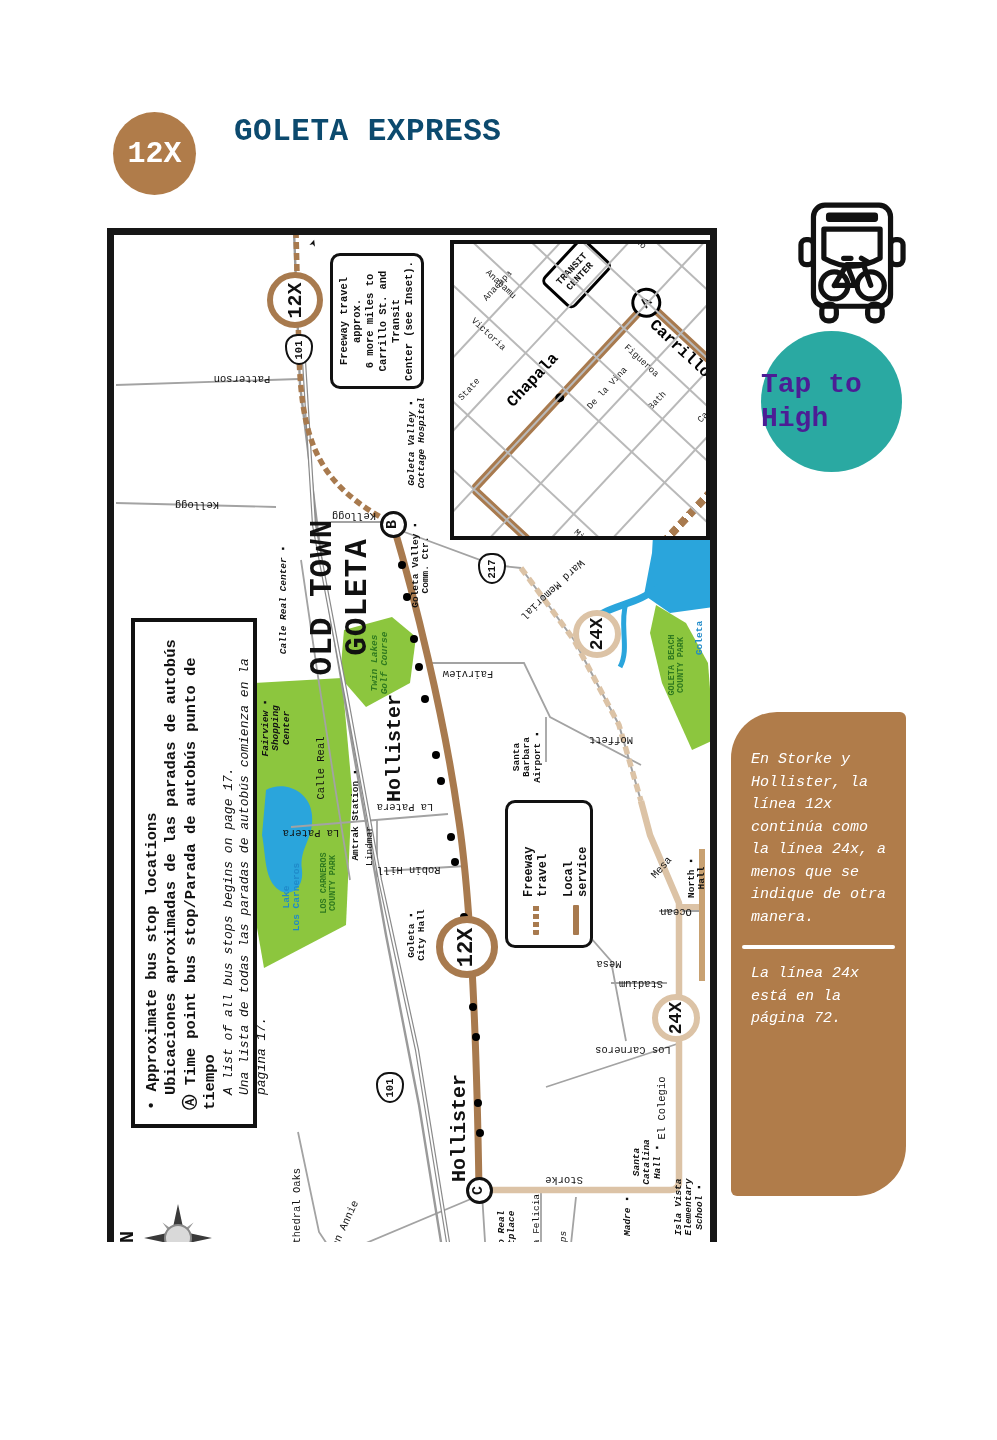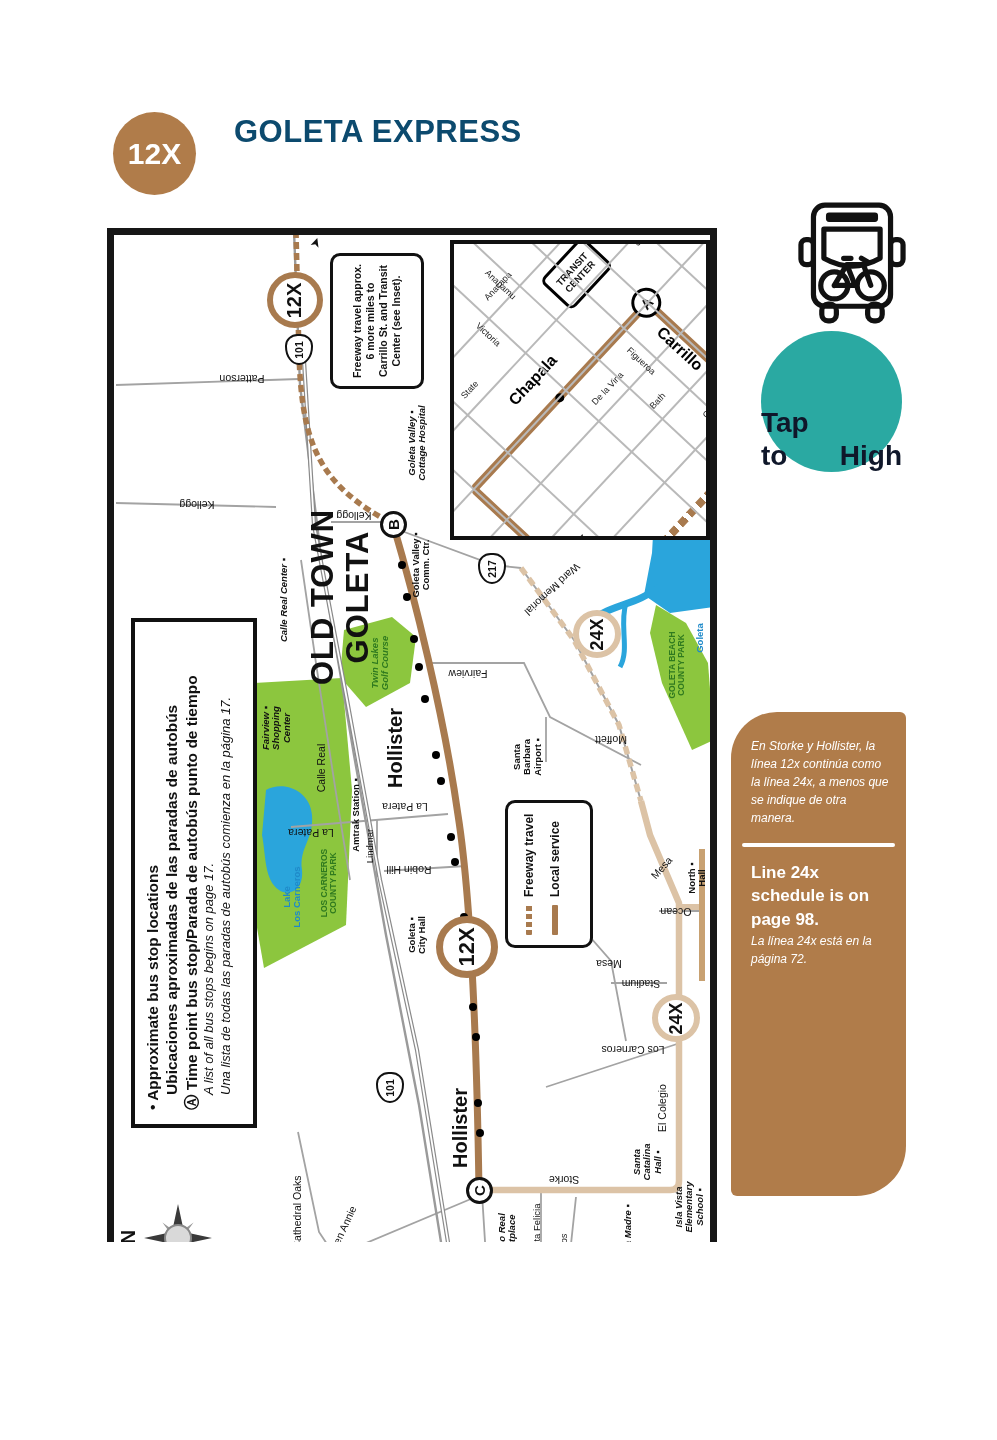"12X" .page { font-family: Liberation Sans, sans-serif -> Liberation Mono, monospace }
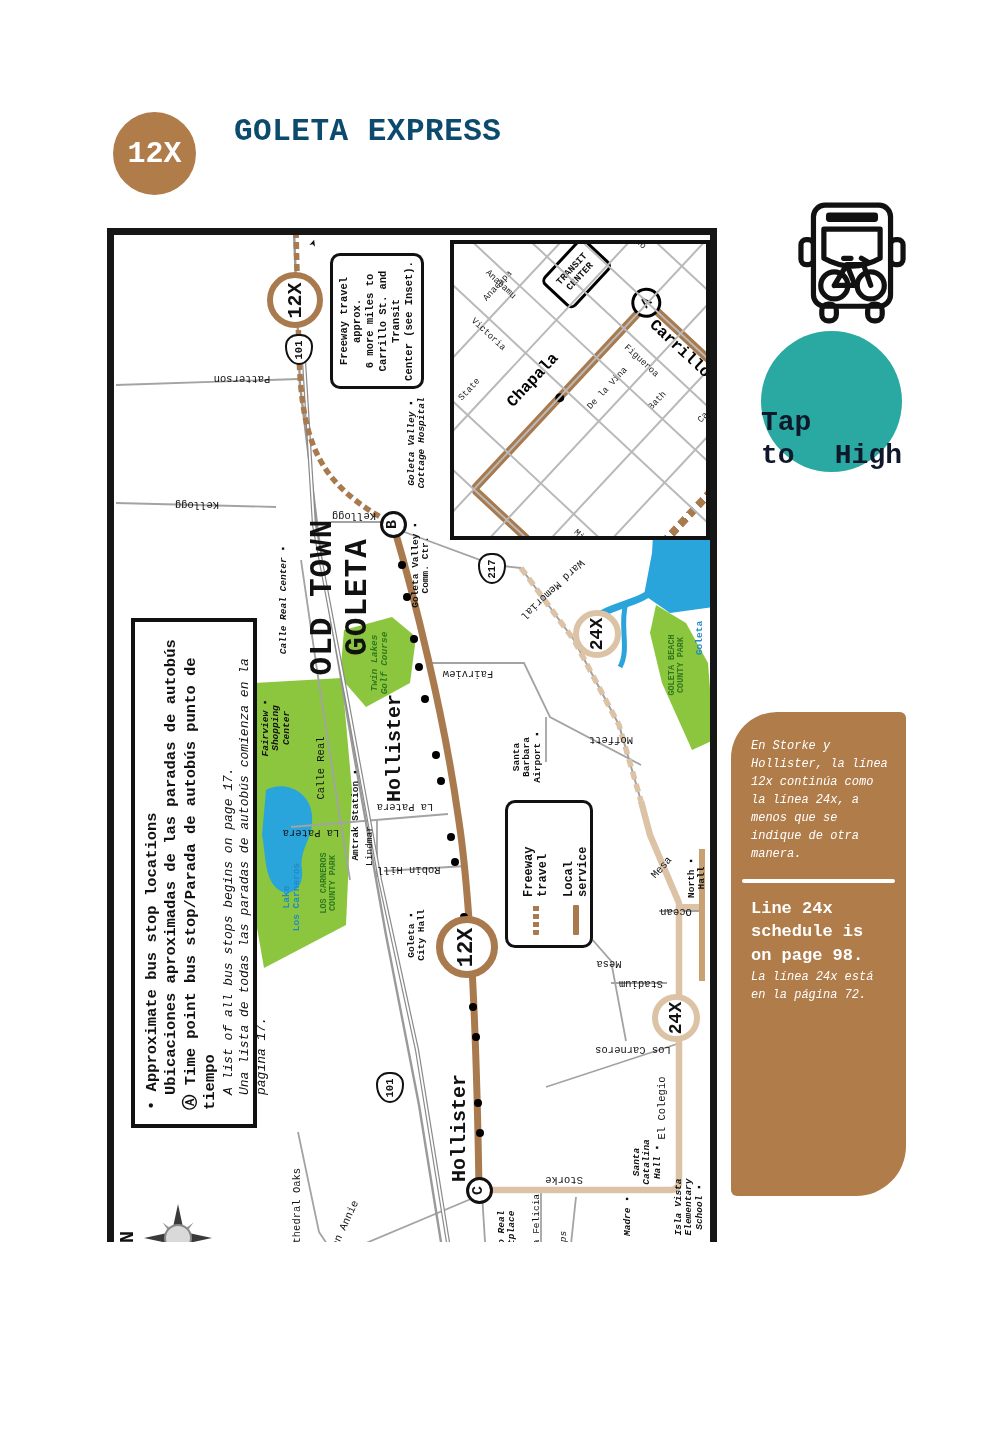"Tap to" .tap { align-items: flex-end -> flex-start; color: #0f172a -> #4c1d95; flex-direction: row -> column }
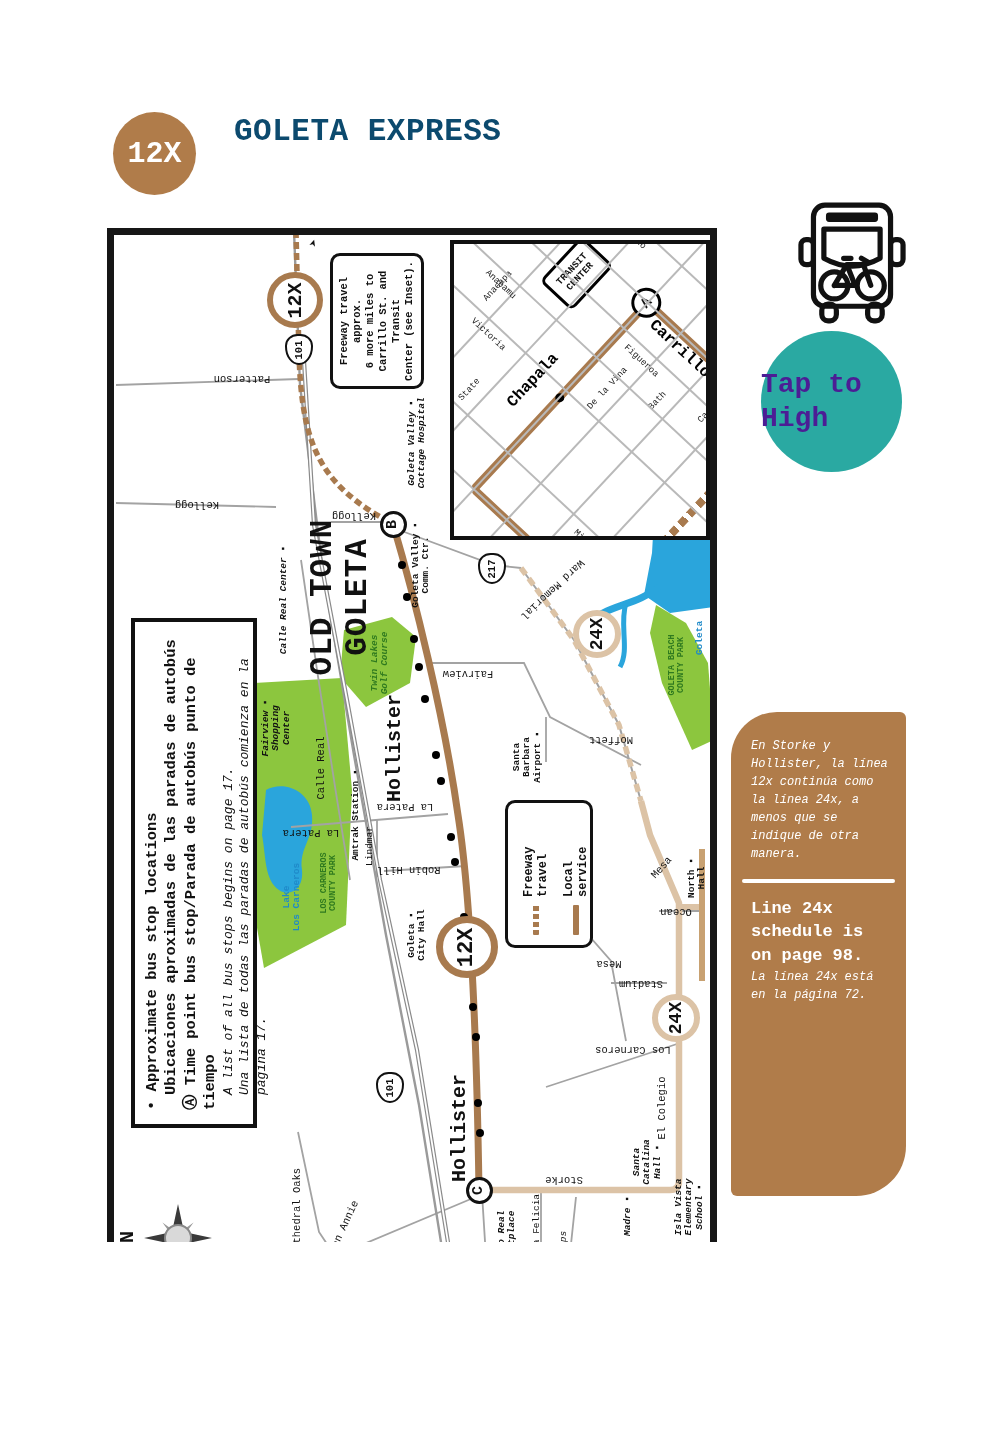"En Storke y Hollister, la" .panel .es { font-size: 12px -> 15px; margin-top: 1px -> 13px }
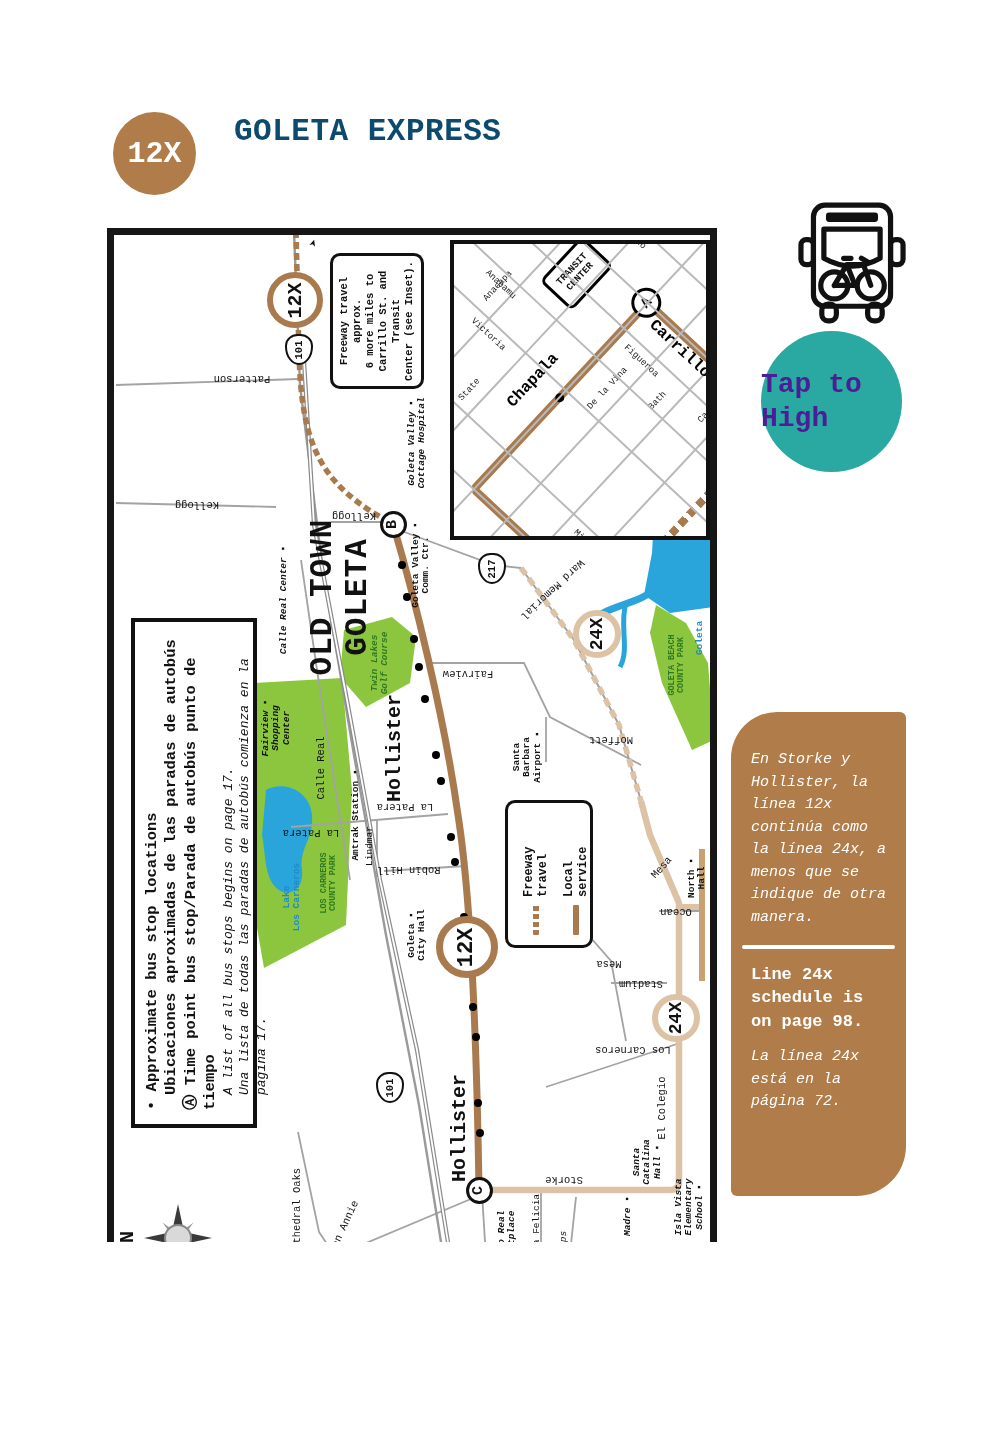"Line 24x schedule is on" div.en { html: <div>Line 24x schedule is on page 98.</div> -> none }
